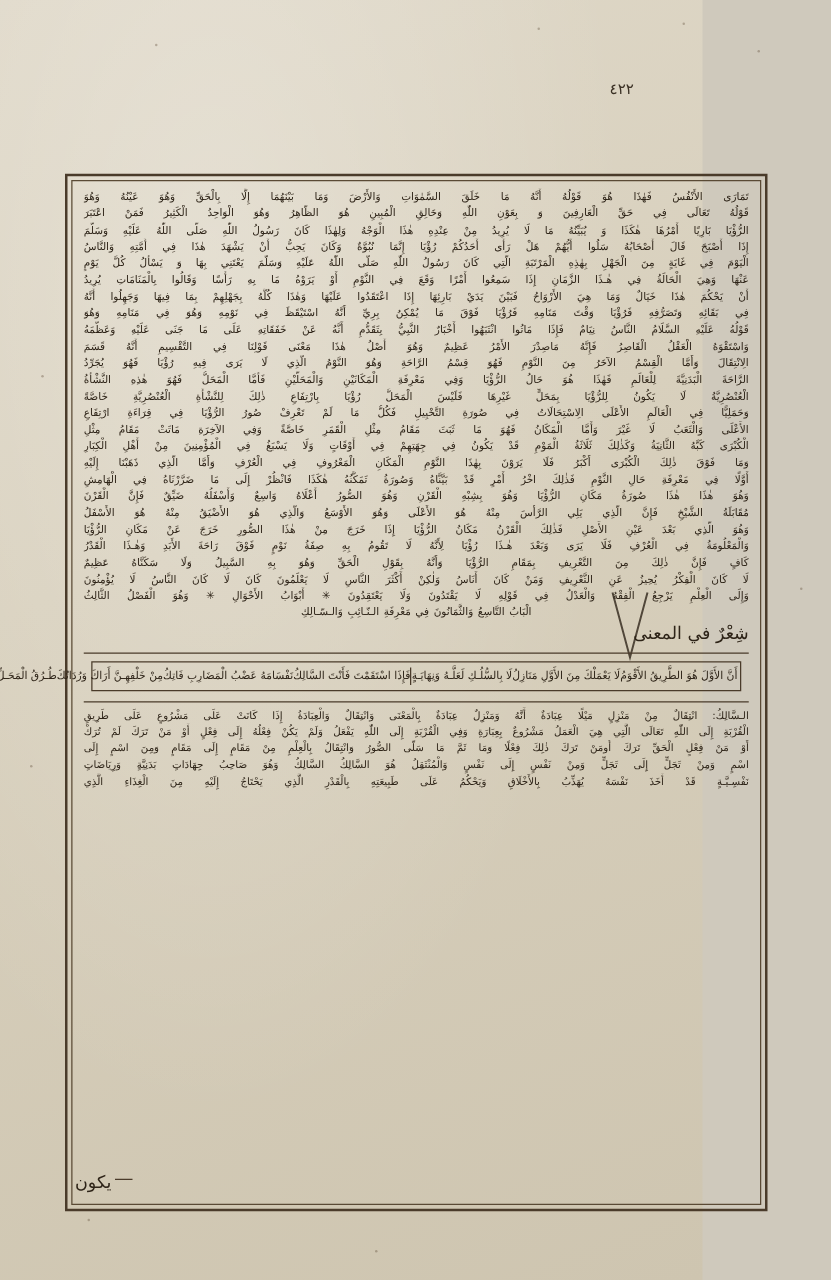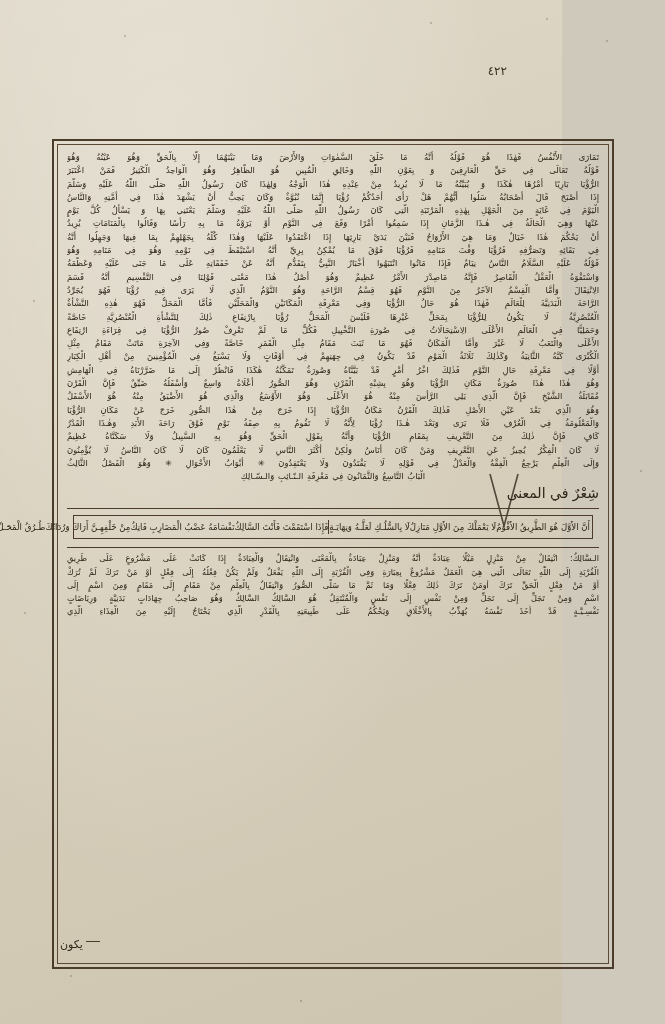"وَمَا فَوْقَ ذٰلِكَ الْكُبْرَى أَكْبَرُ" span.ln { html: none -> <span>وَمَا فَوْقَ ذٰلِكَ الْكُبْرَى أَكْبَرُ فَلَا يَرَوْنَ بِهٰذَا النَّوْمِ الْمَكَانِ الْمَعْرُوفِ فِي الْعُرْفِ وَأَمَّا الَّذِي ذَهَبْنَا إِلَيْهِ</span> }
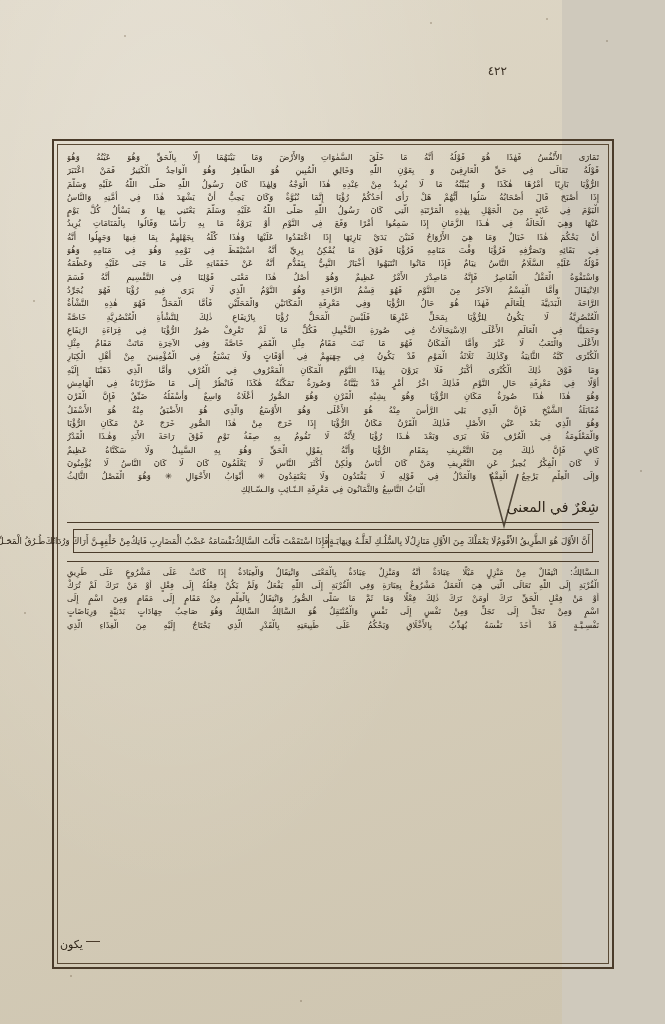"يكون" .catchword { font-size: 11px -> 14px }
